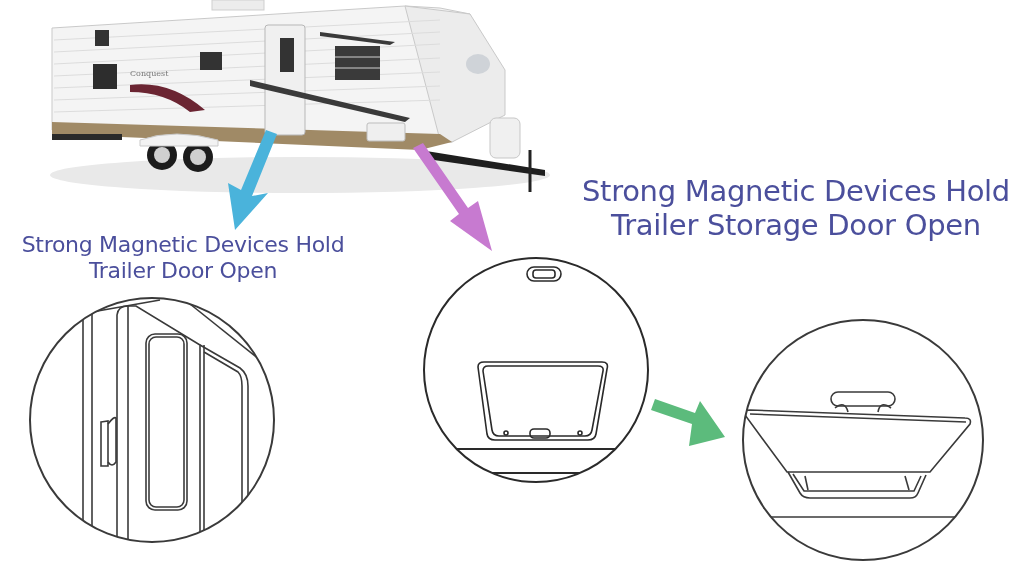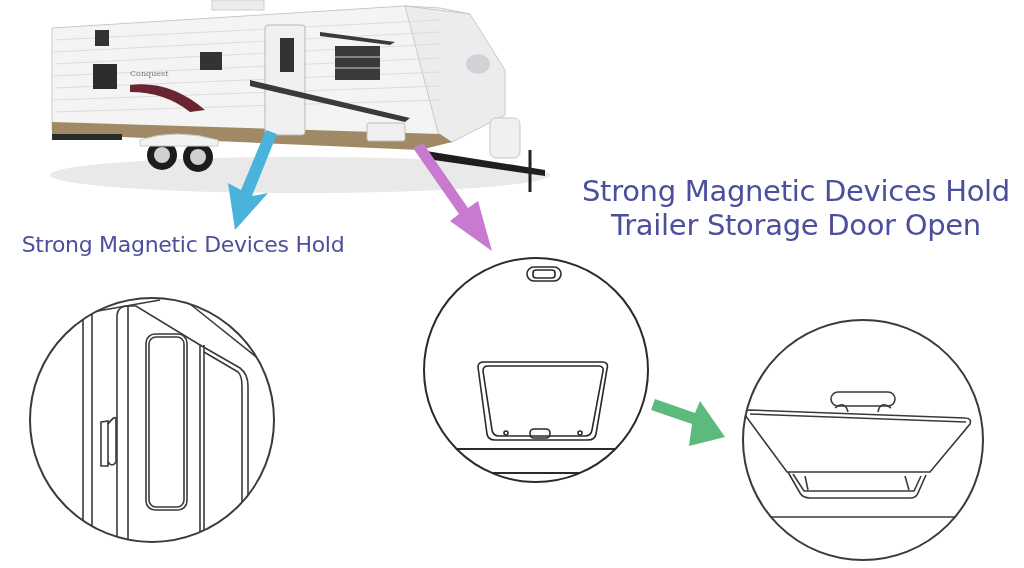"Trailer Door Open" span.cap-line { html: none -> <span>Trailer Door Open</span> }
